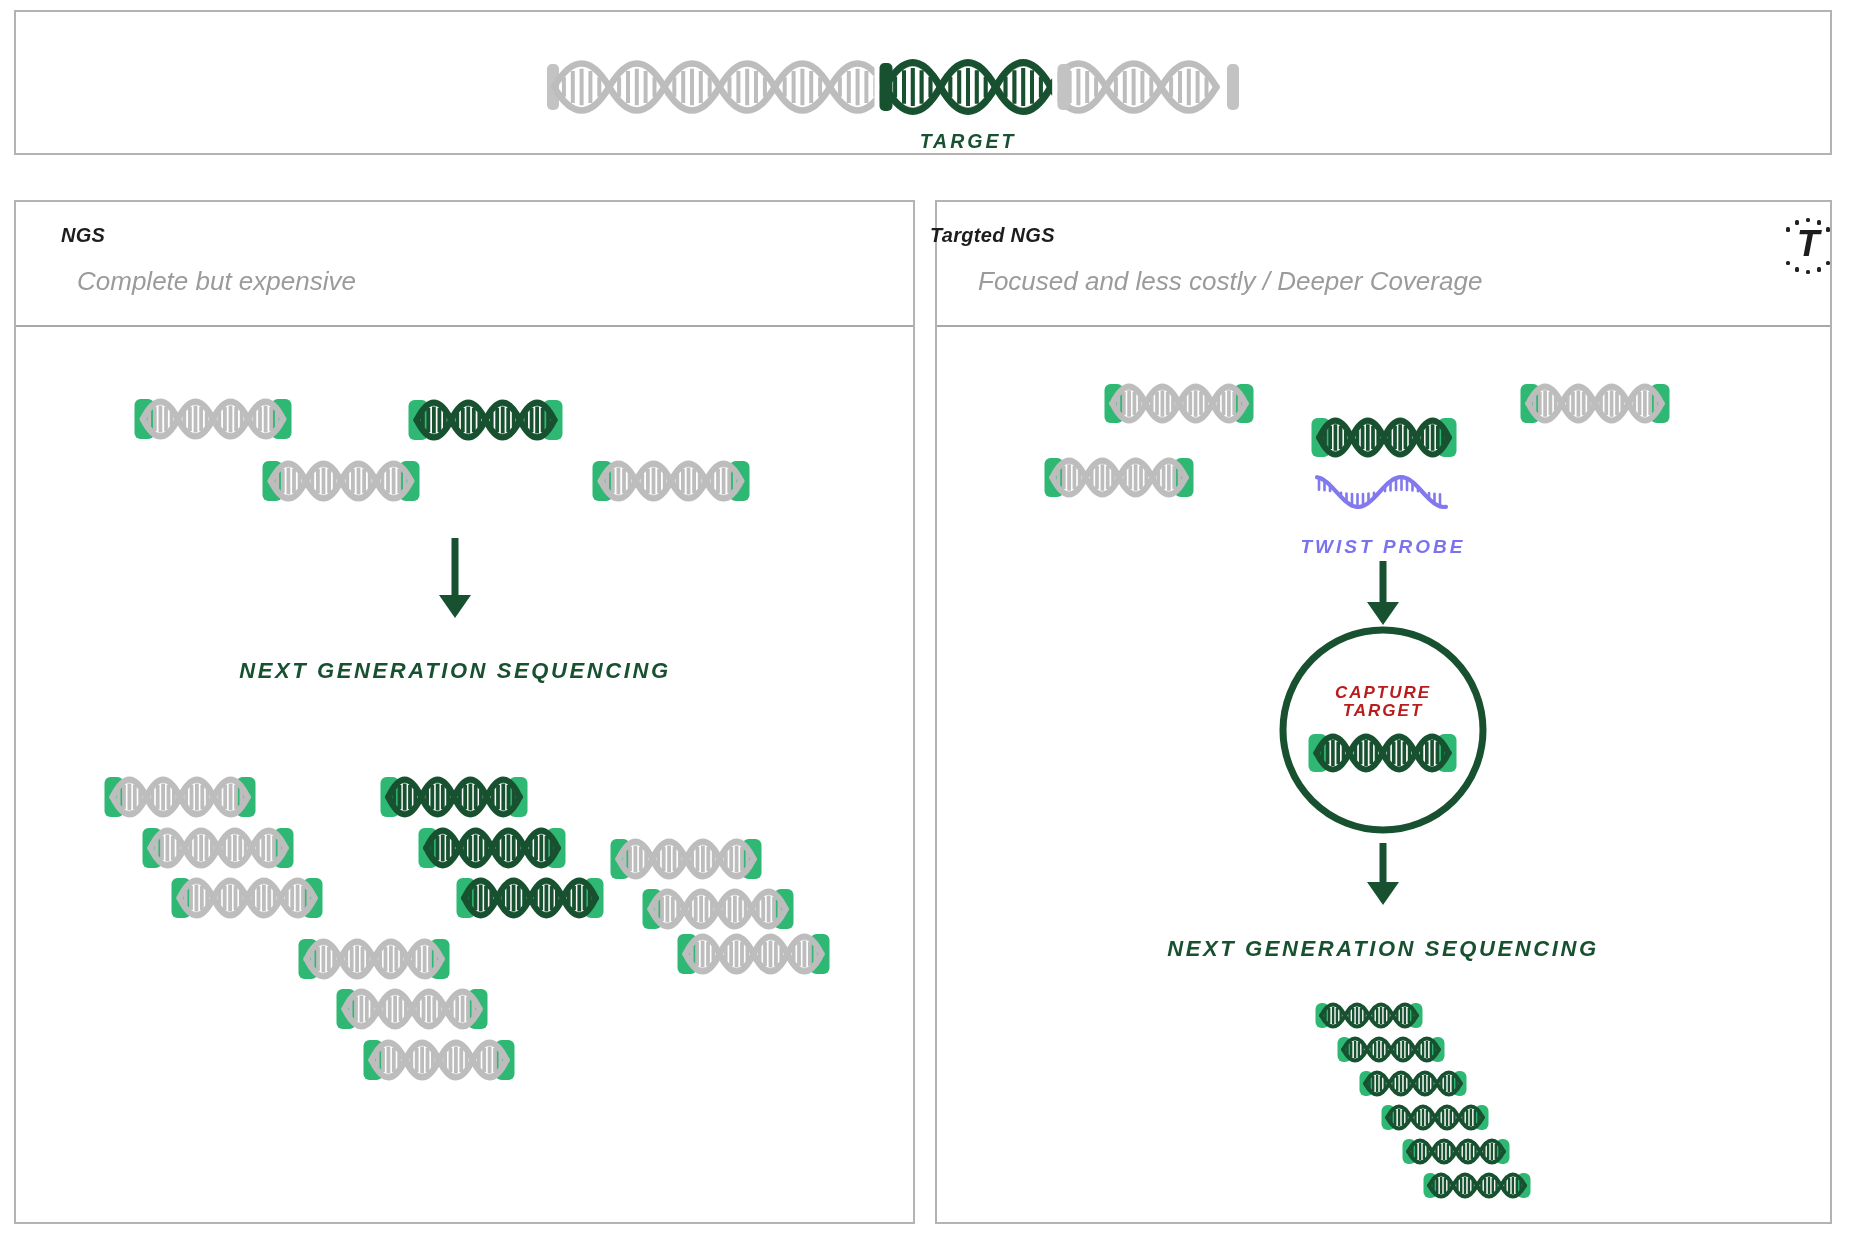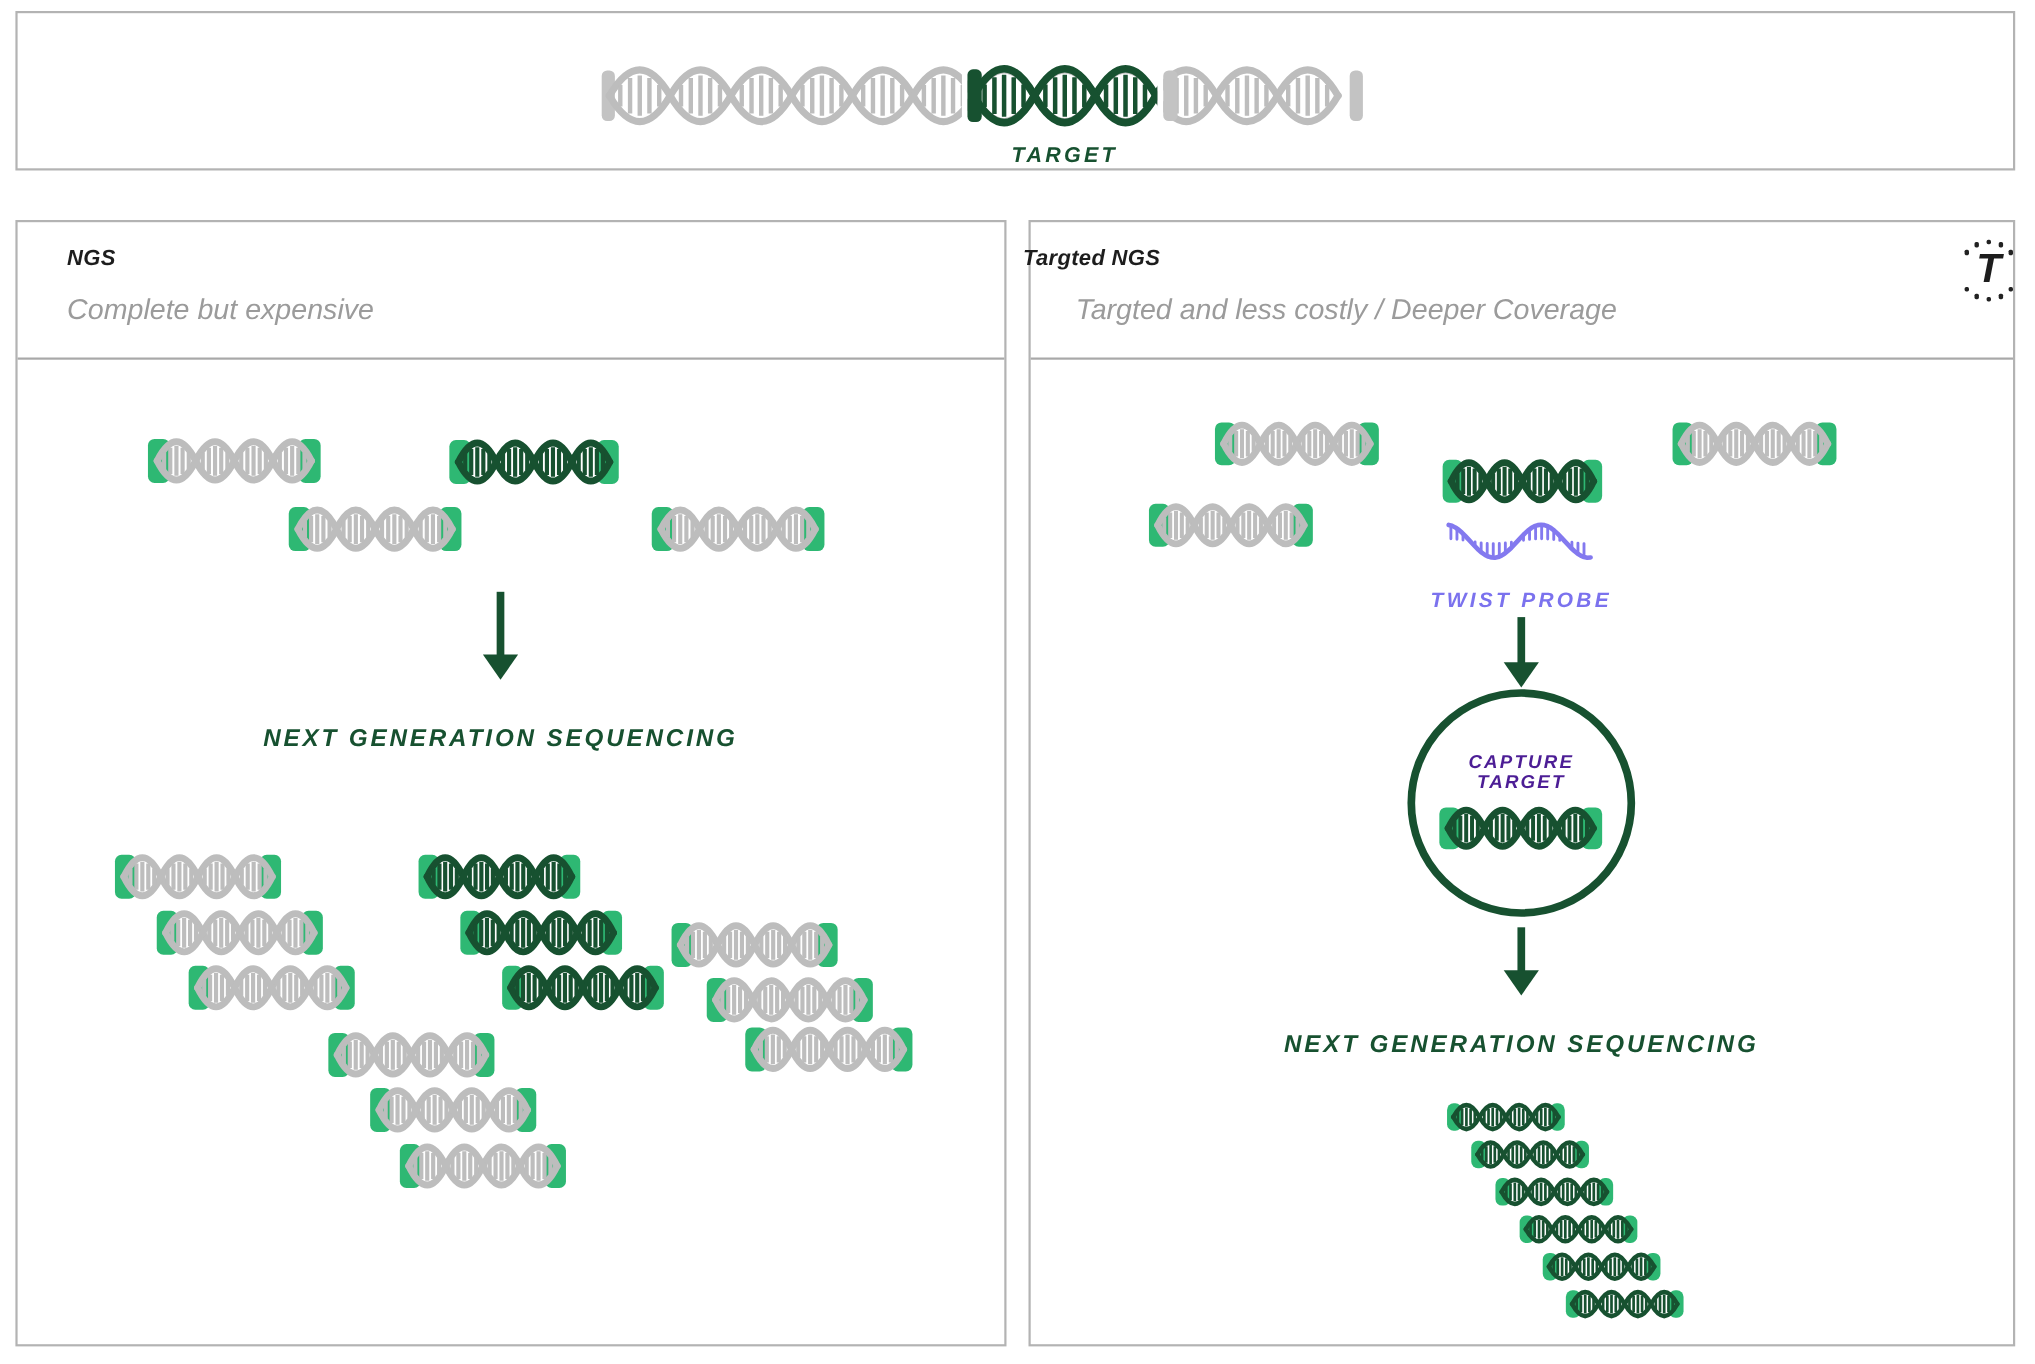"Complete but expensive" div.abs { left: 61px -> 77px }
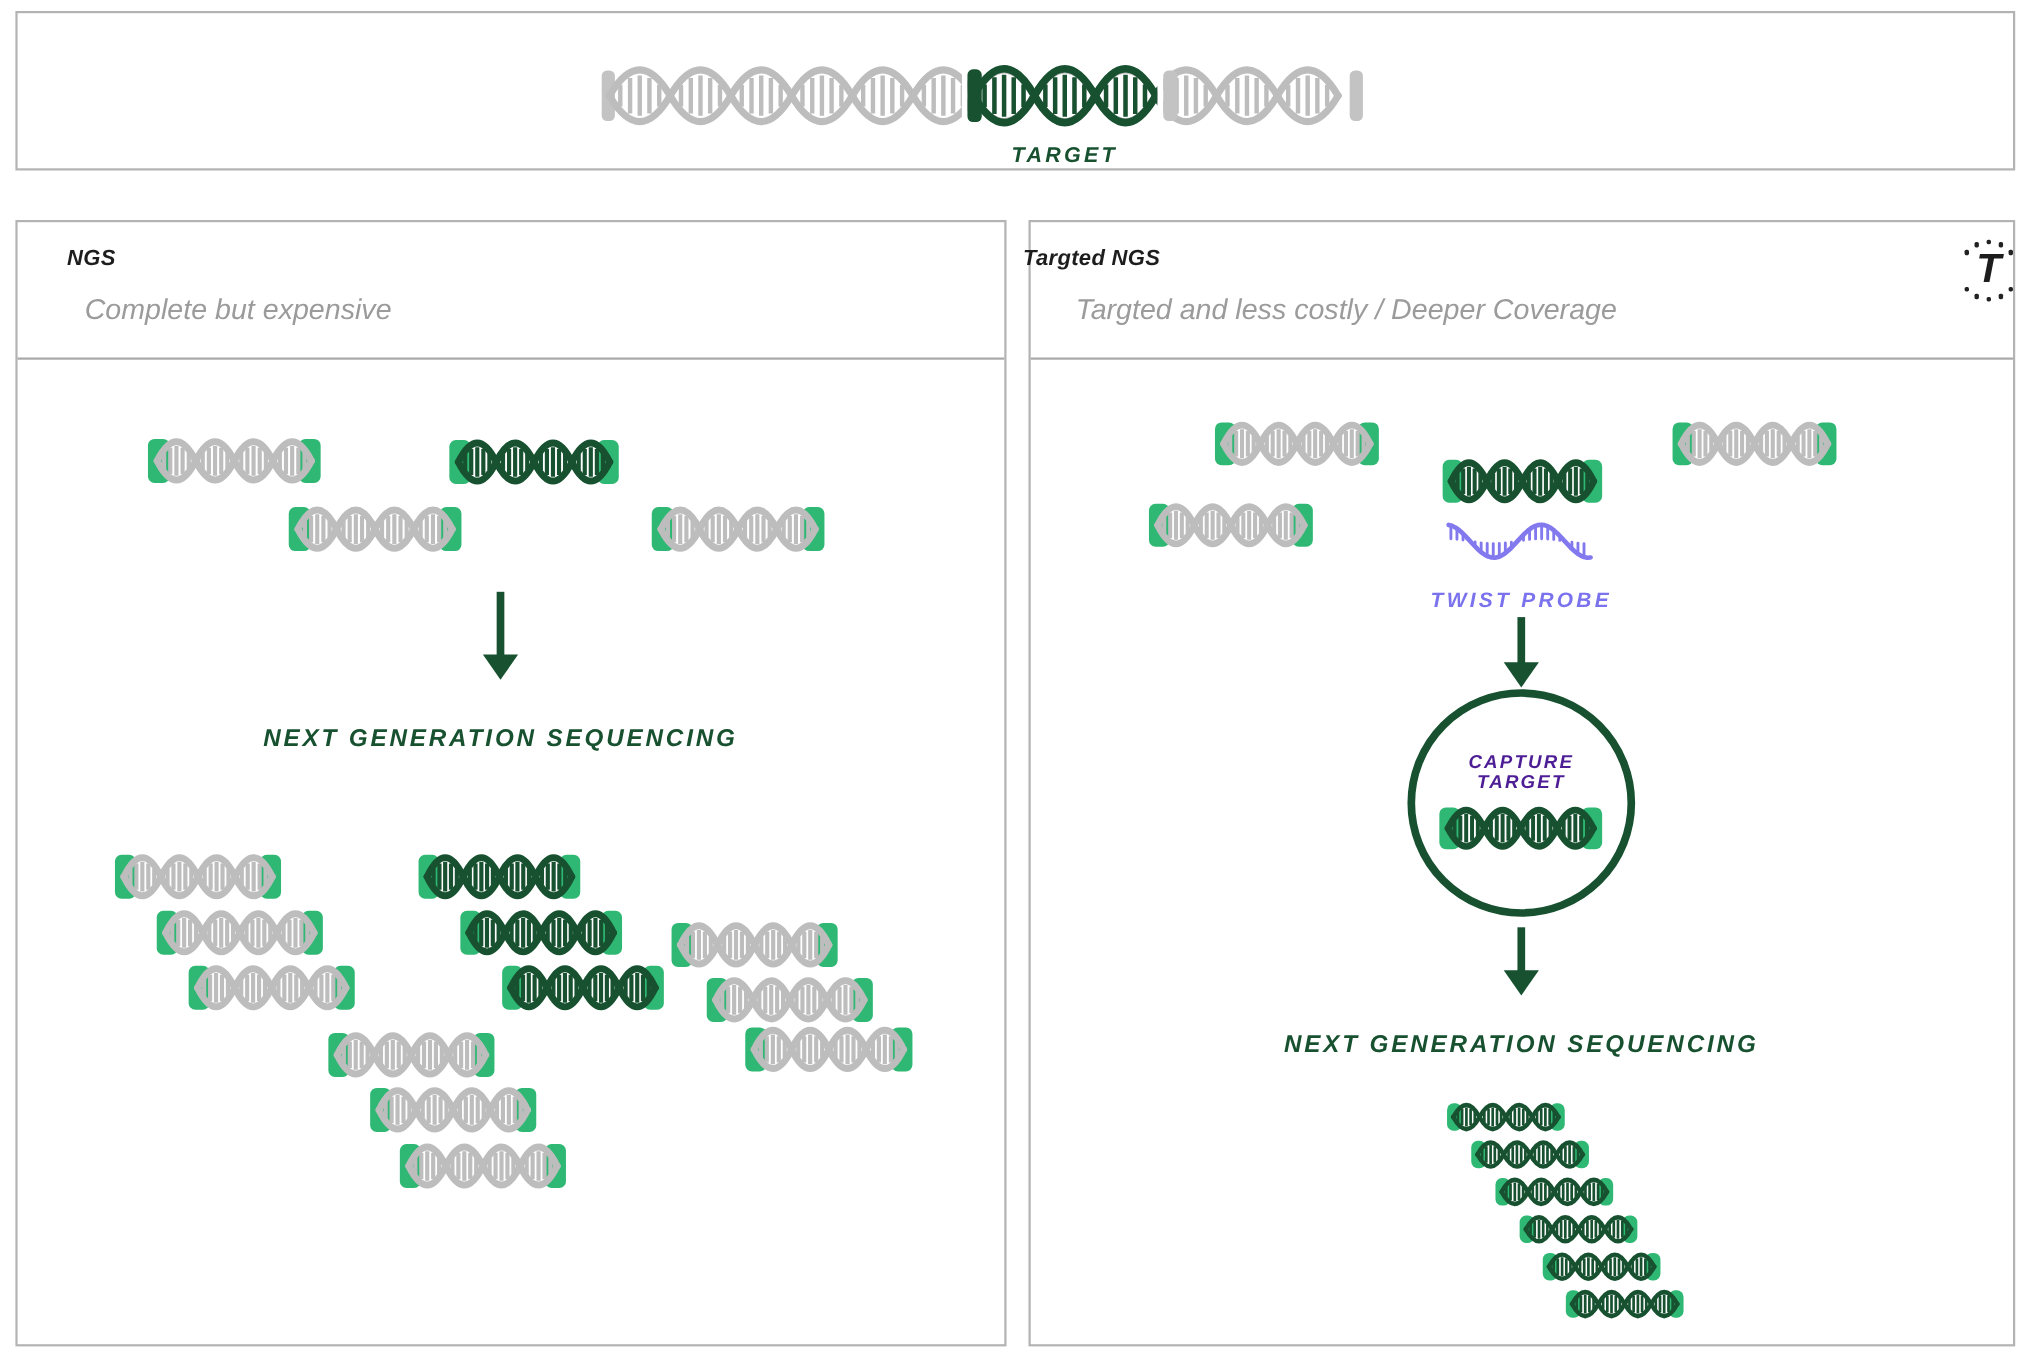"Targted and less costly /" div.abs { text: Targted -> Focused }
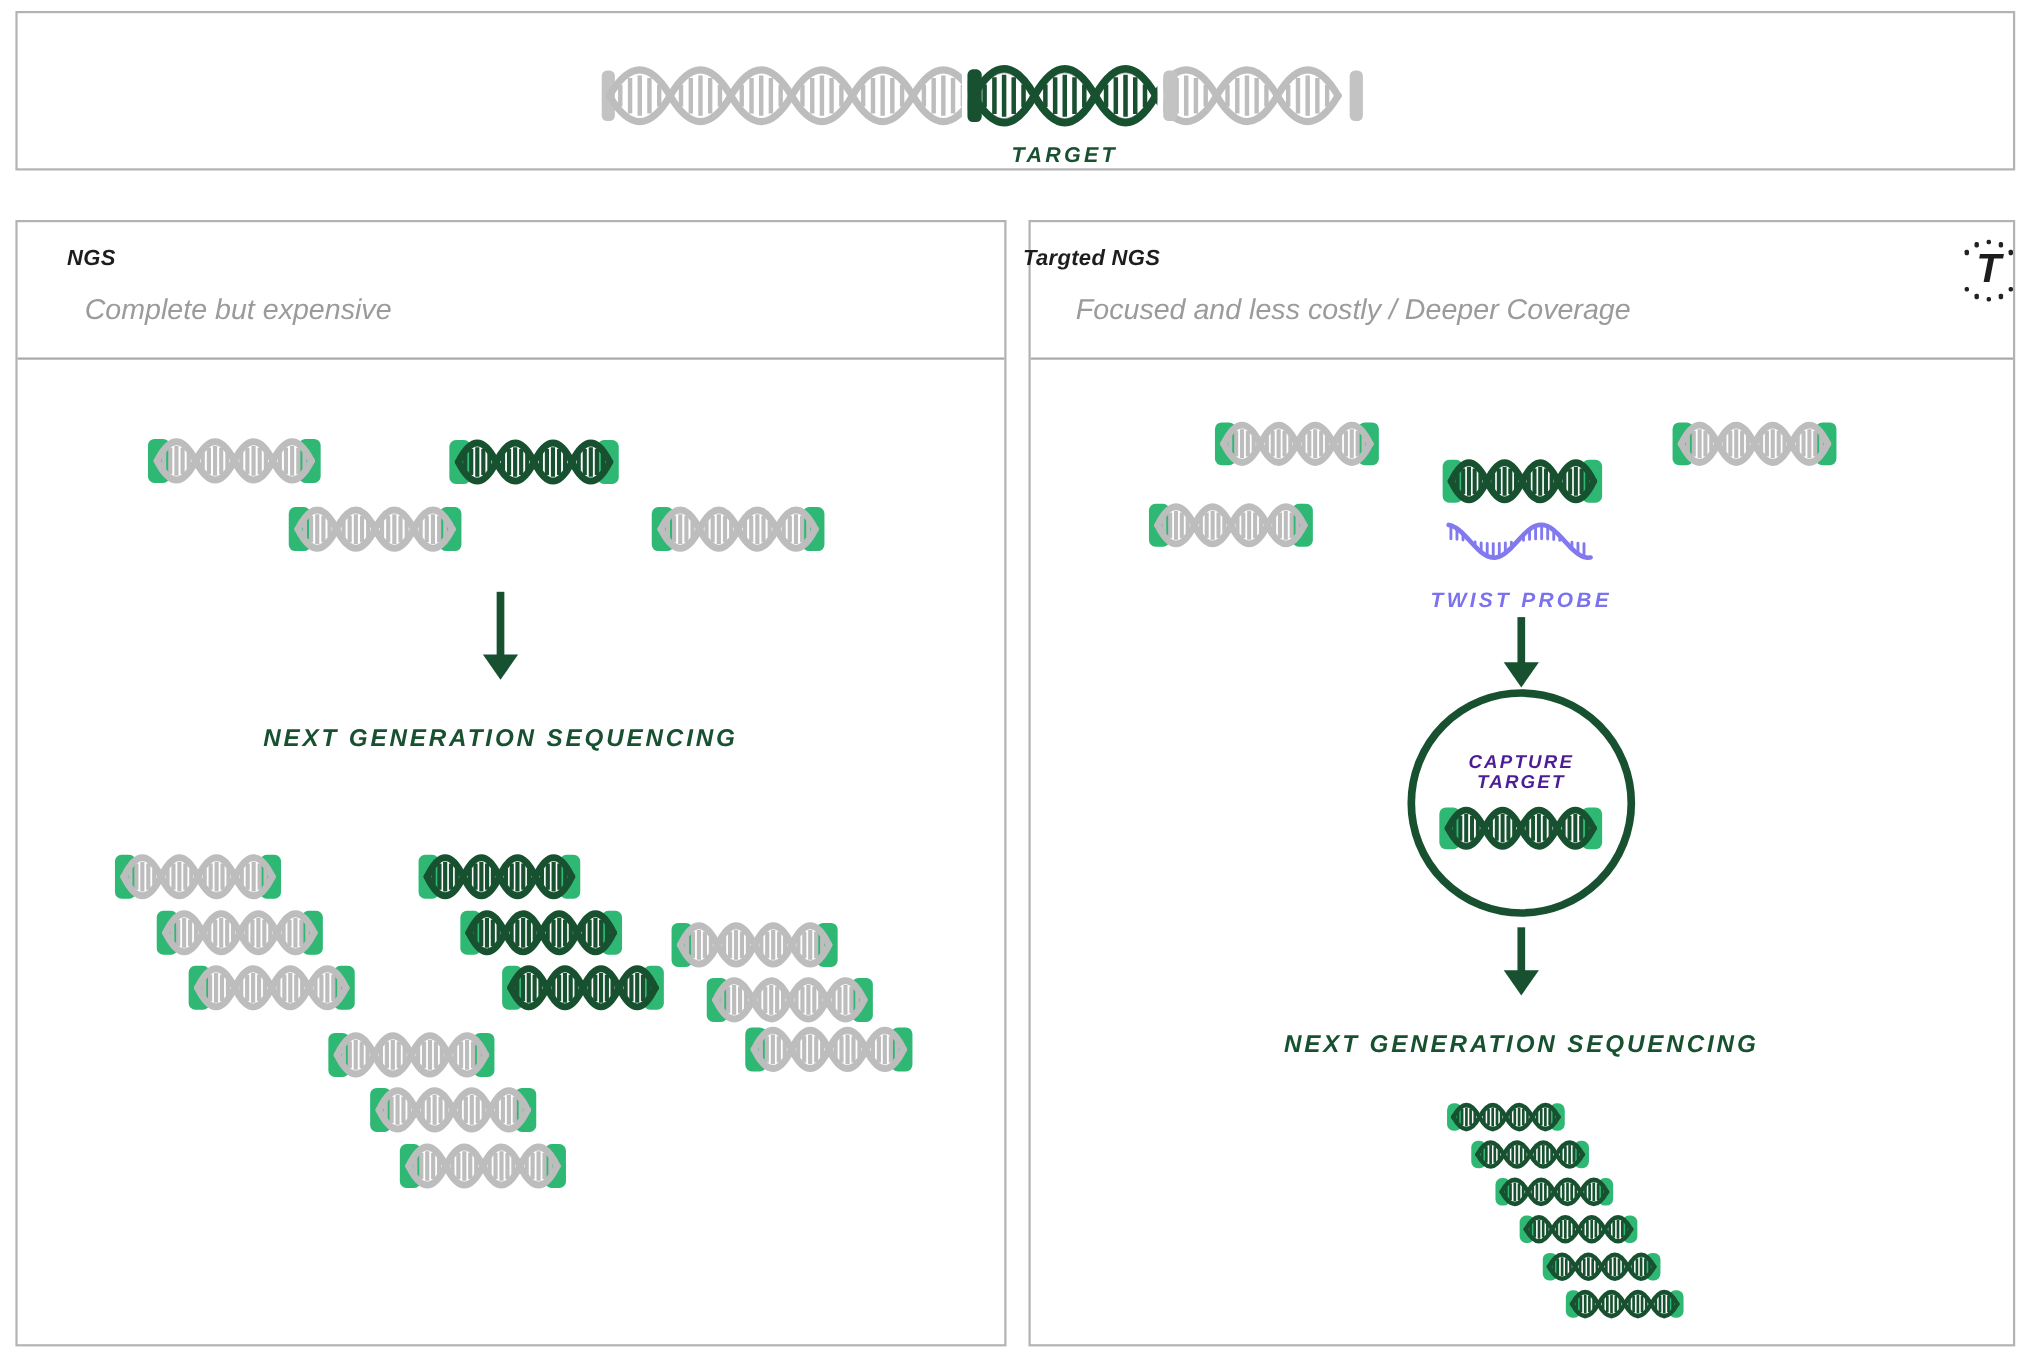"CAPTURE" div.abs { color: #4c1d95 -> #b91c1c }
